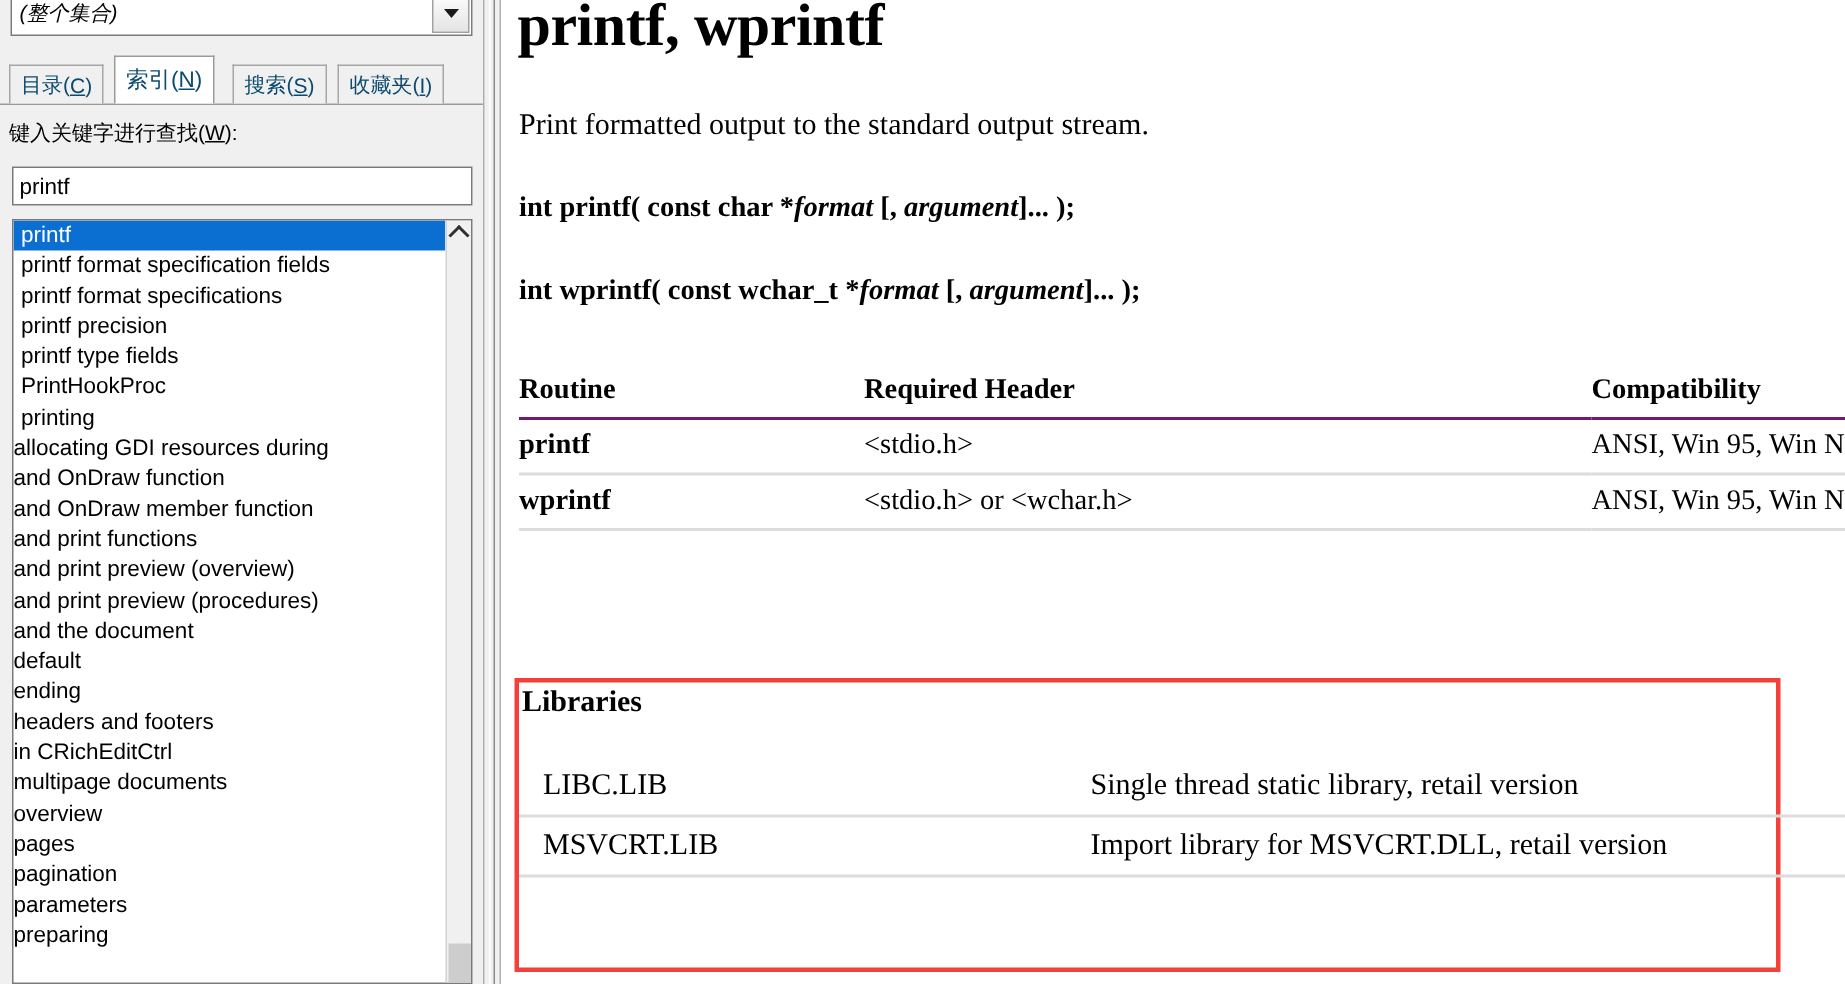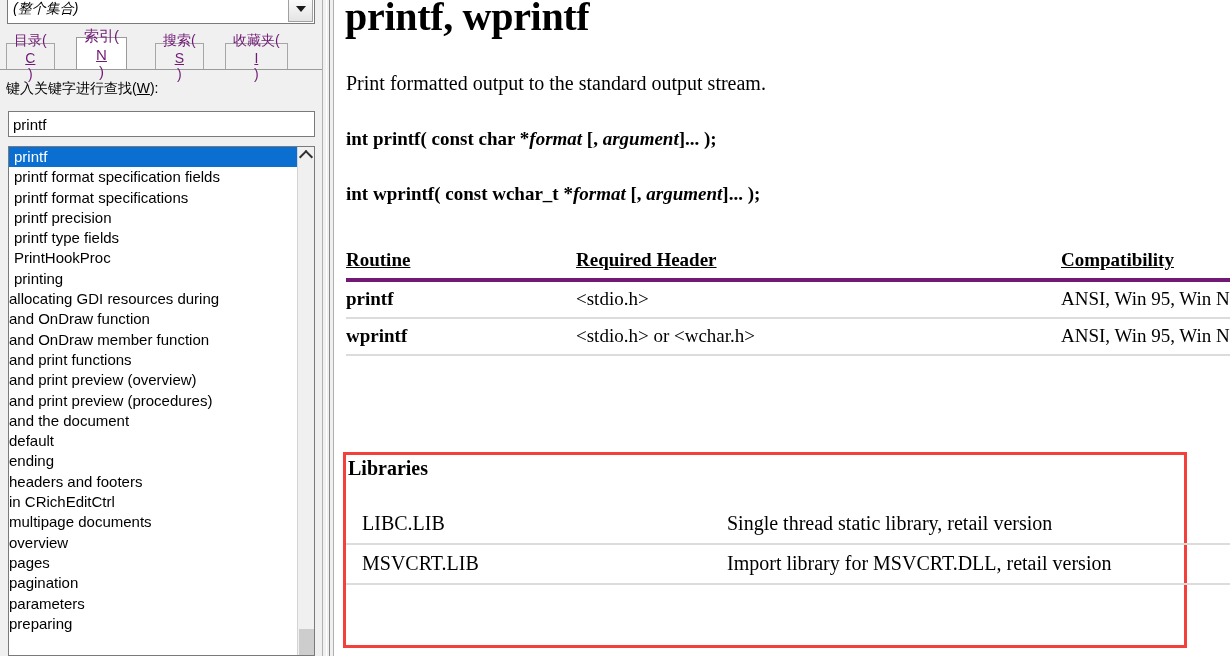"目录(" .tab { color: #701a75 -> #0c4a6e; flex-direction: column -> none }
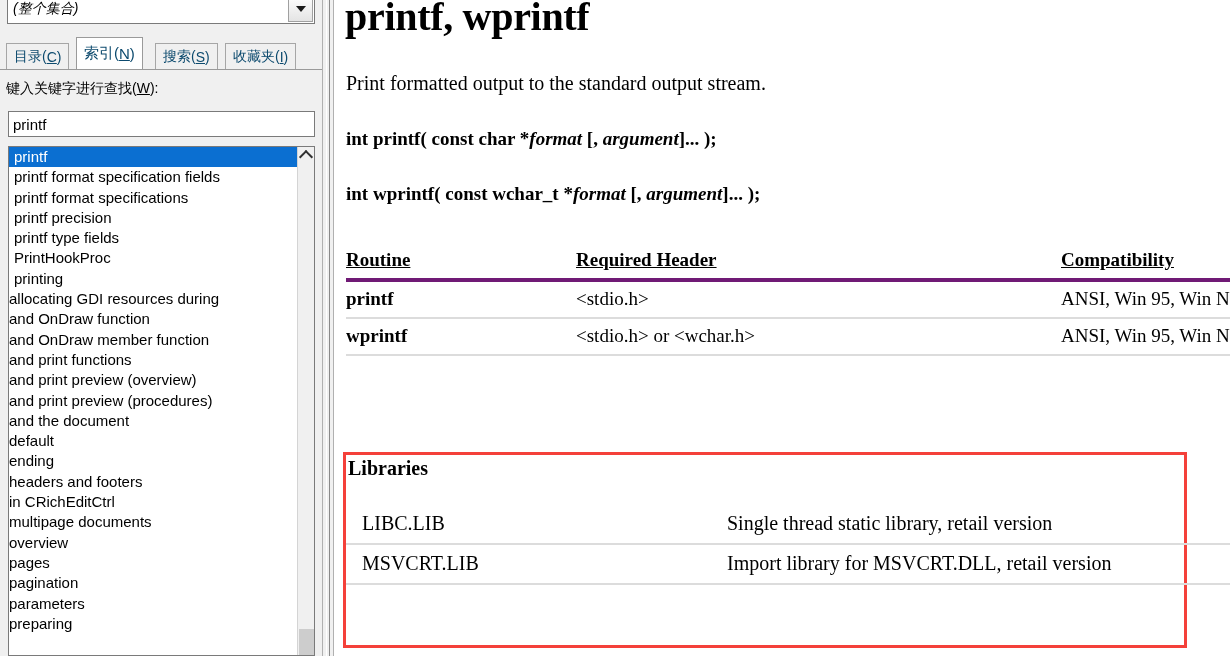"Routine" #routine-table thead tr { border-bottom: 4px solid #701a75 -> 2px solid #701a75; text-decoration: underline -> none }
